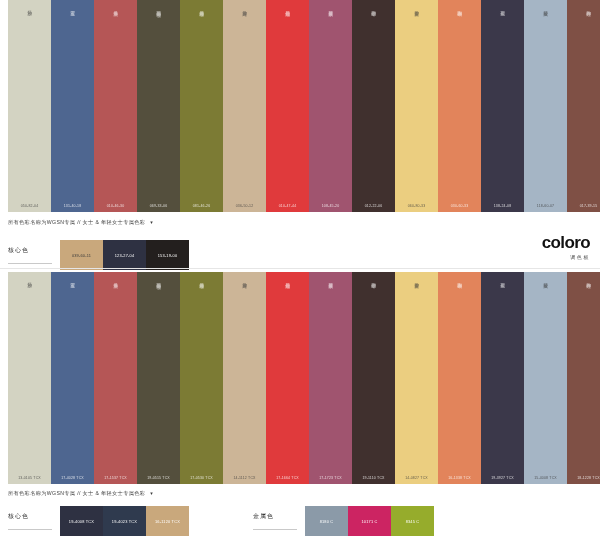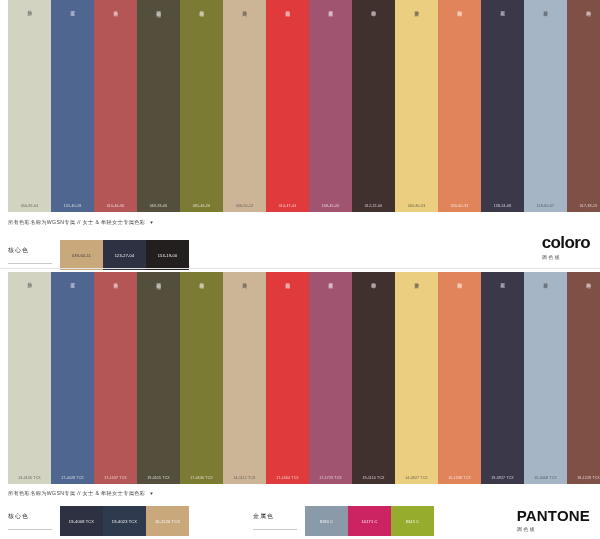"coloro" .brand { text-align: left -> right }
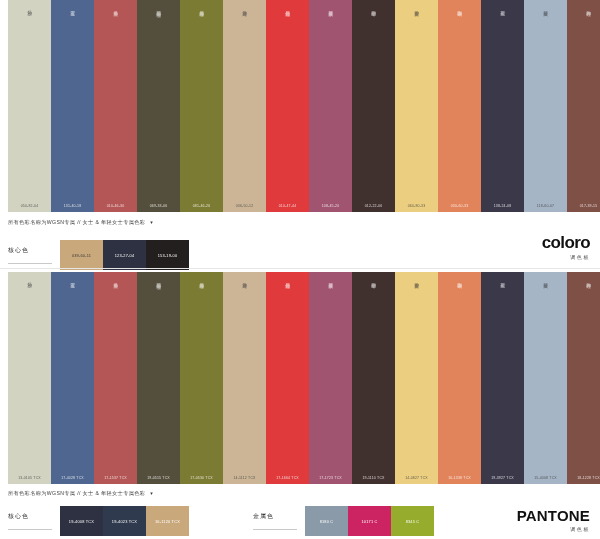"PANTONE" div.brand { html: <div> <div>PANTONE</div> <div>调色板</div> </div> -> none }
